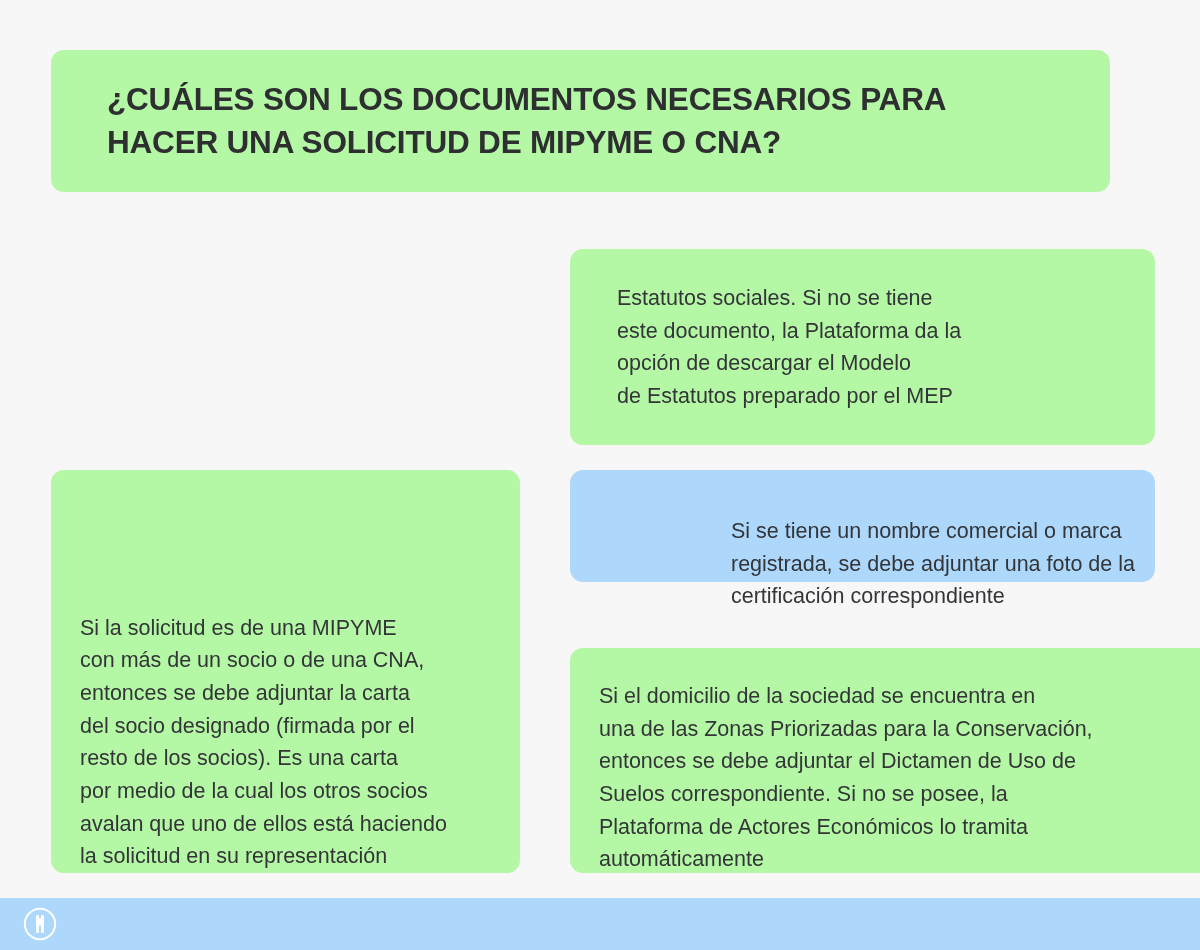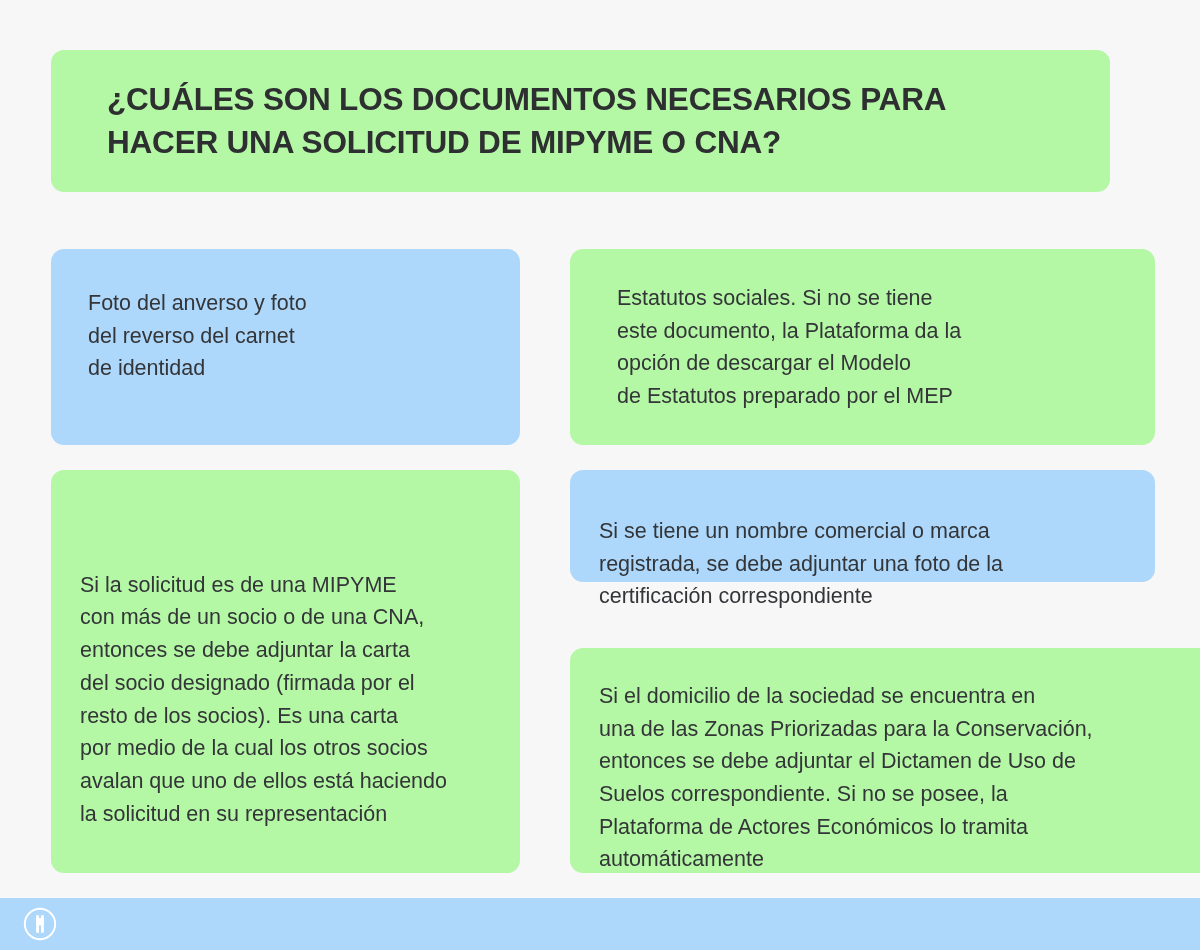"Foto del anverso y foto" div.card { html: <div> <p>Foto del anverso y foto del reverso del carnet de identidad</p> </div> -> none }
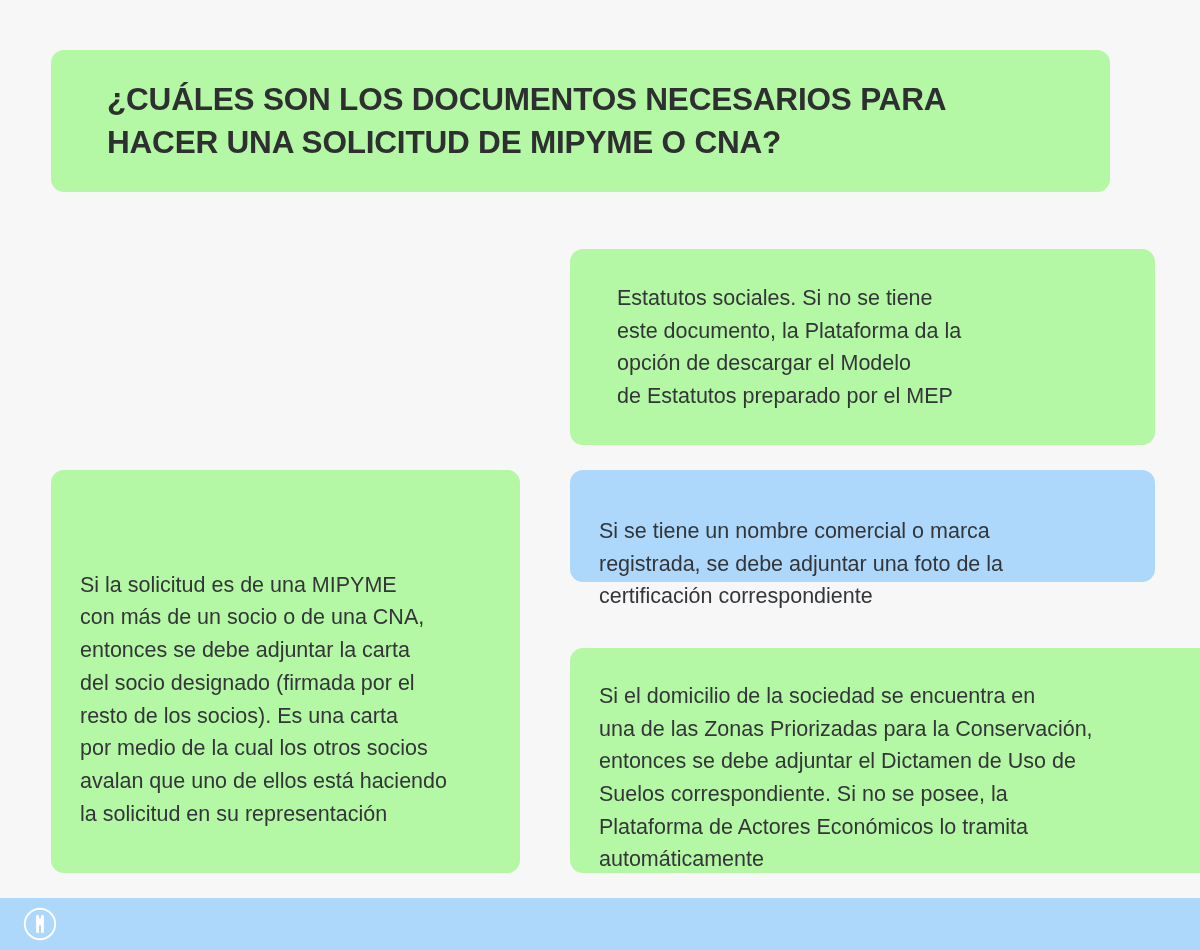"Si se tiene un nombre" #card-4 { justify-content: none -> flex-end }
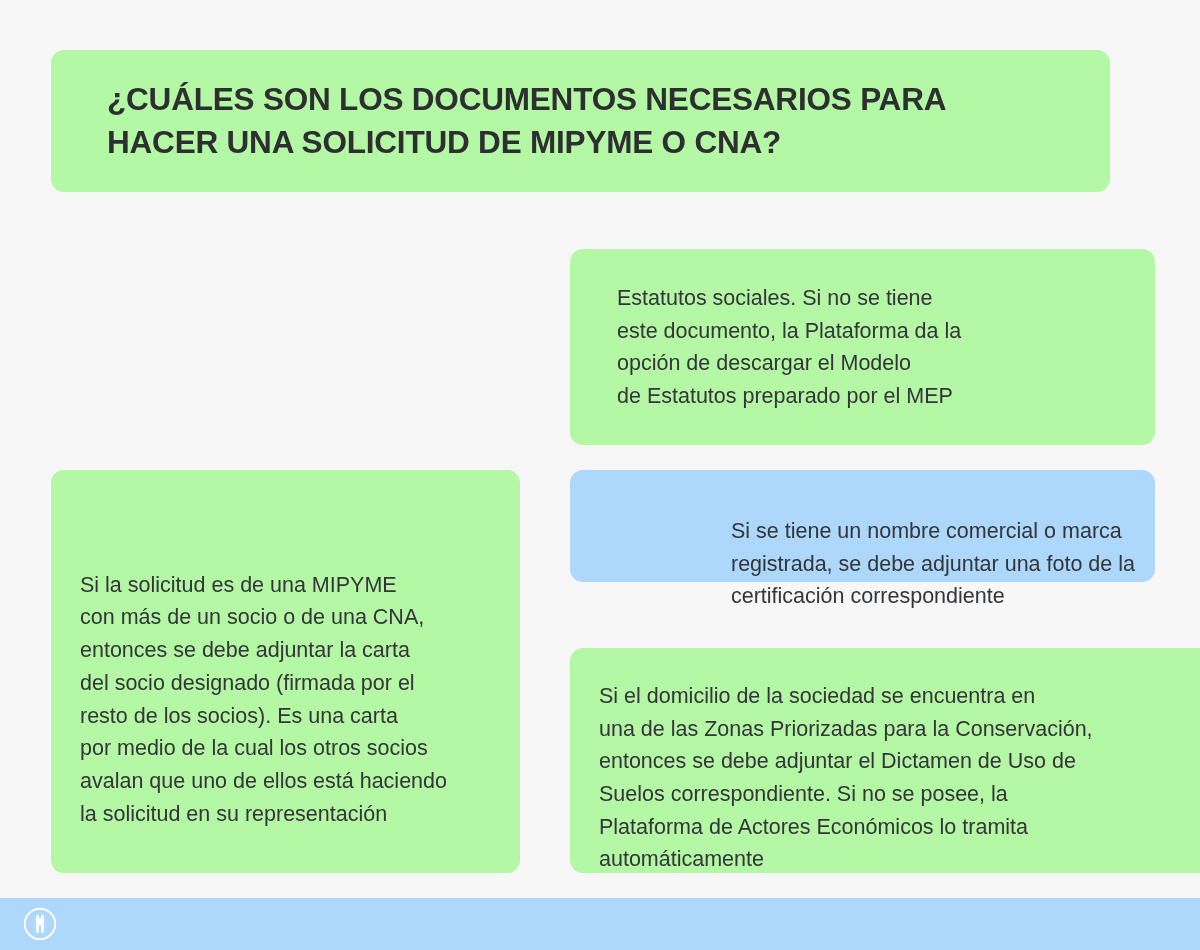"Si la solicitud es de" #card-3 { align-items: center -> flex-end }
